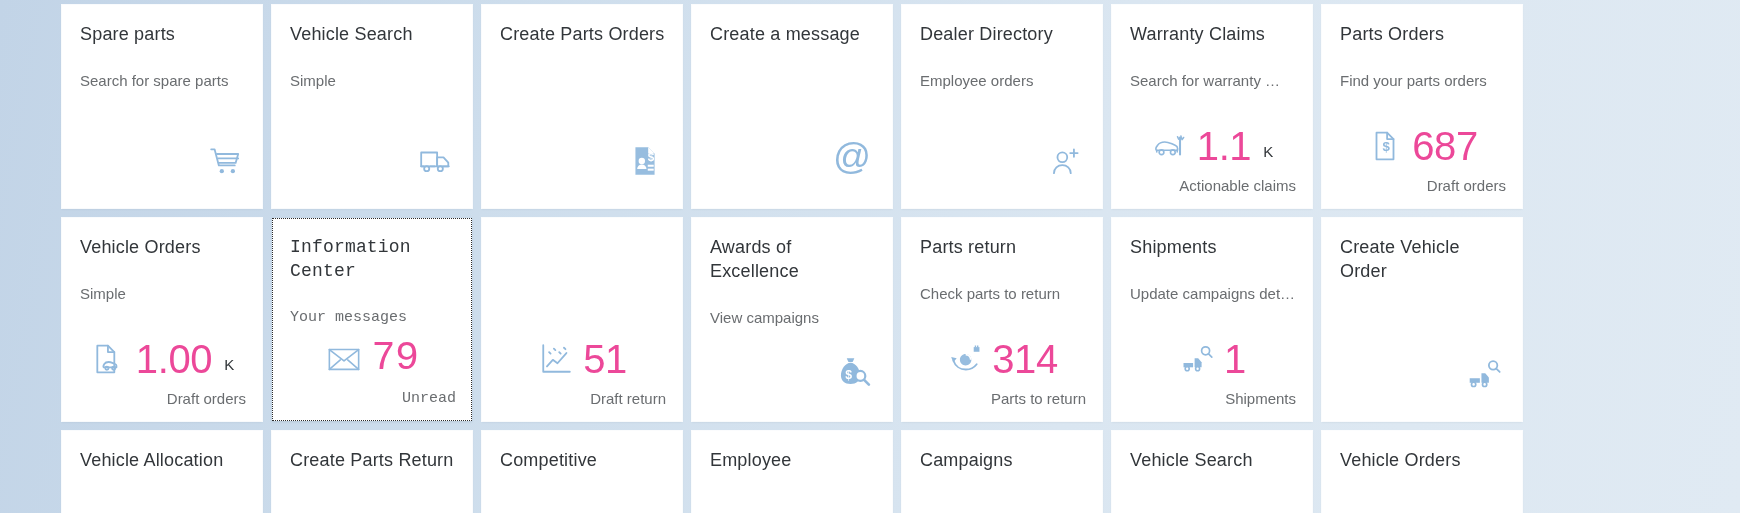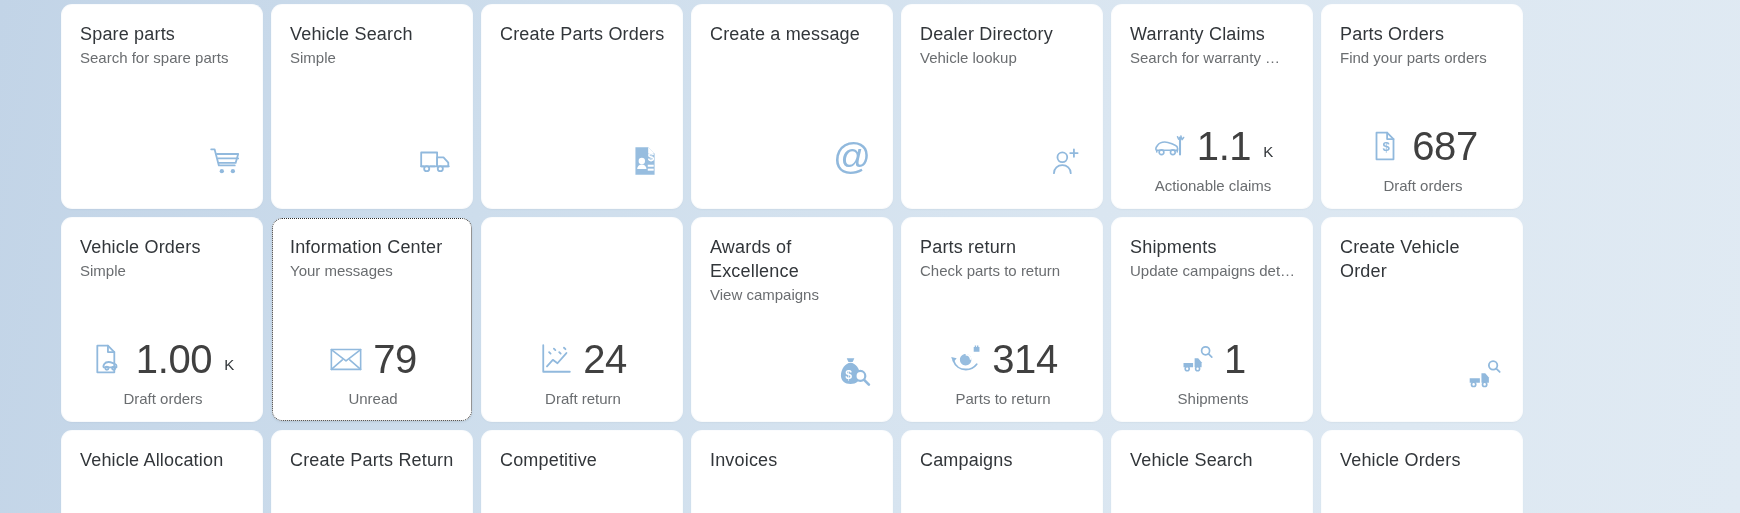"Spare parts" .tile { border-radius: 10px -> none }
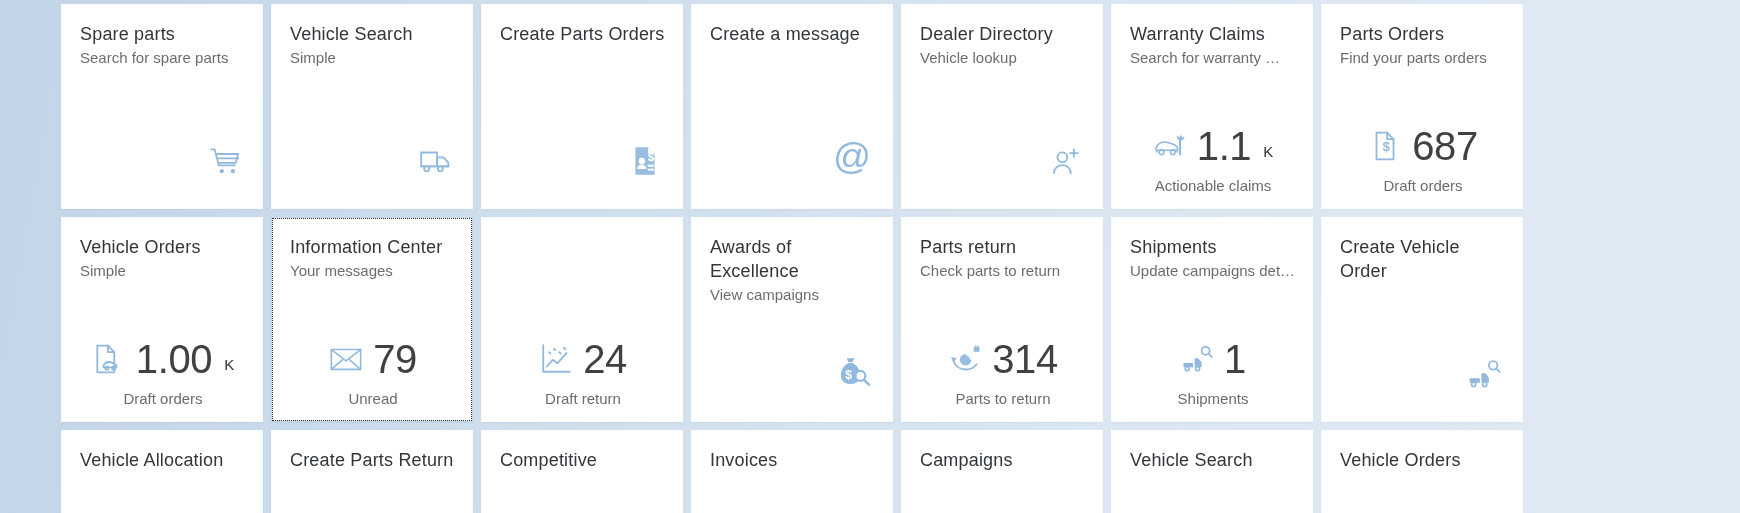"Search for spare parts" .t-sub { margin-top: none -> 23px }
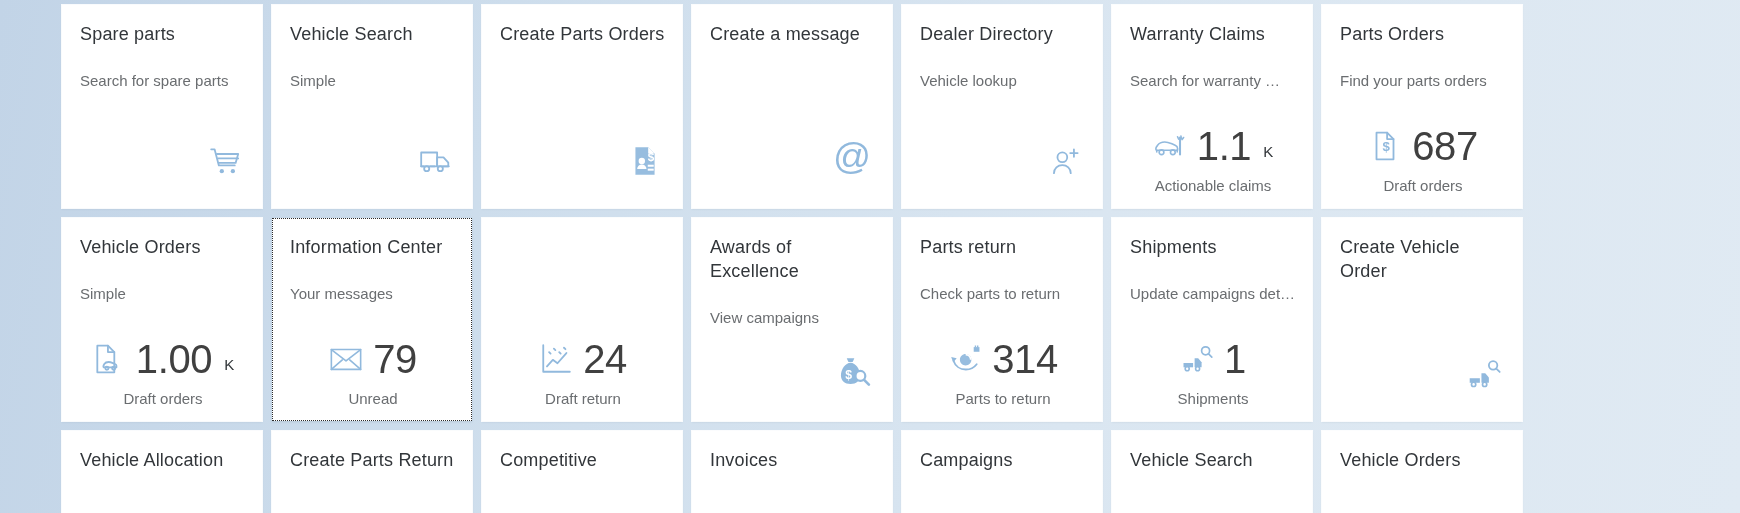"Vehicle lookup" div.t-sub { text: Vehicle lookup -> Employee orders }
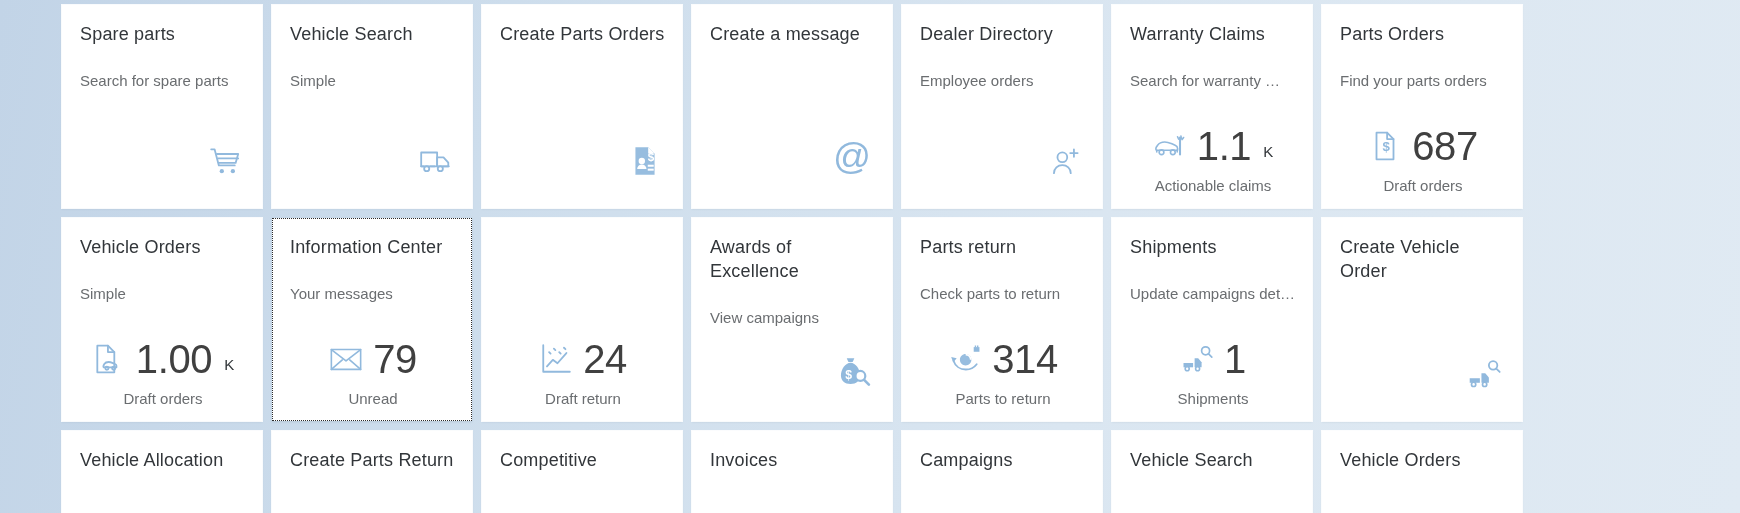"1.1" .kpi .num { color: #404040 -> #ec4899 }
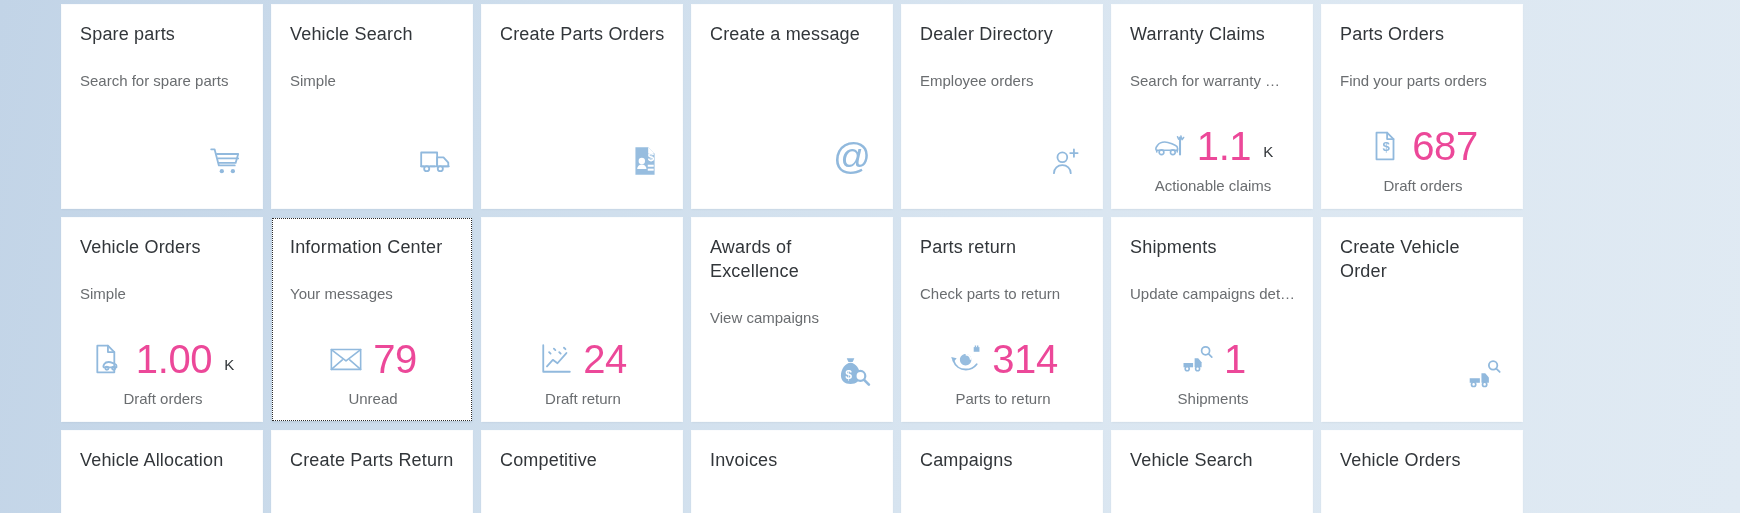"Actionable claims" .kpi-foot { text-align: center -> right }
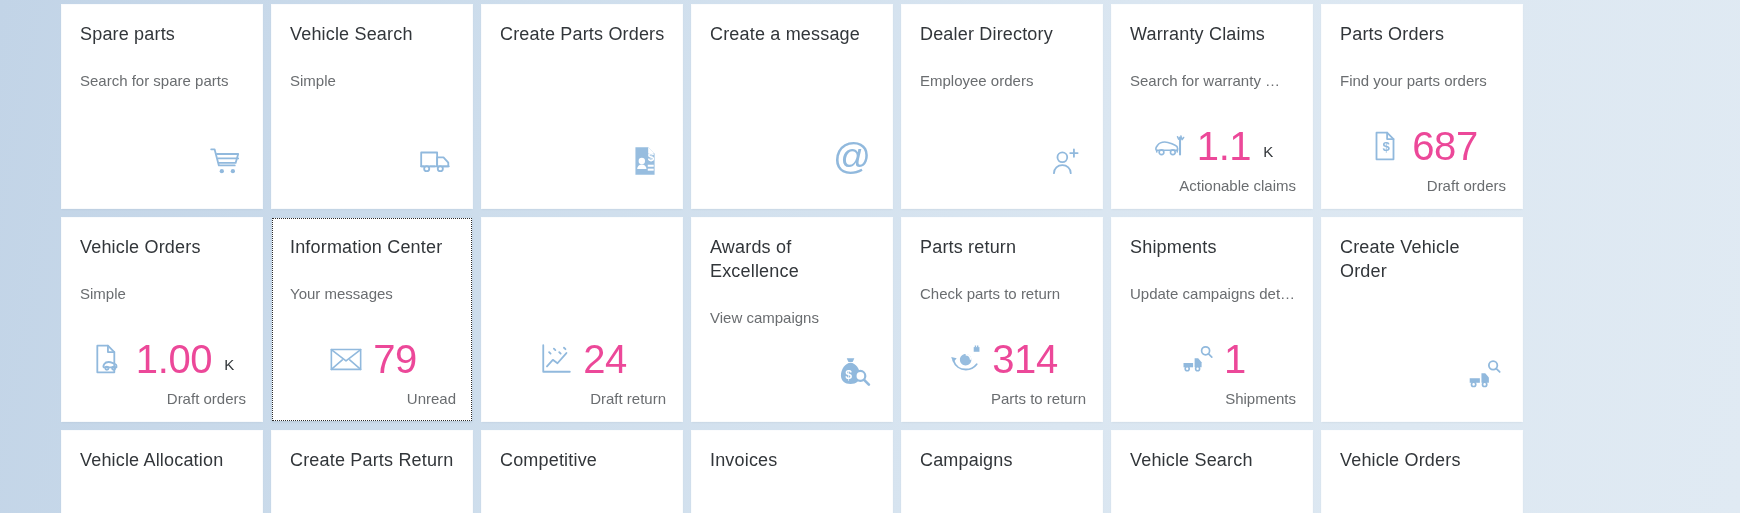"Information Center" .tile.focused { font-family: none -> Liberation Mono, monospace }
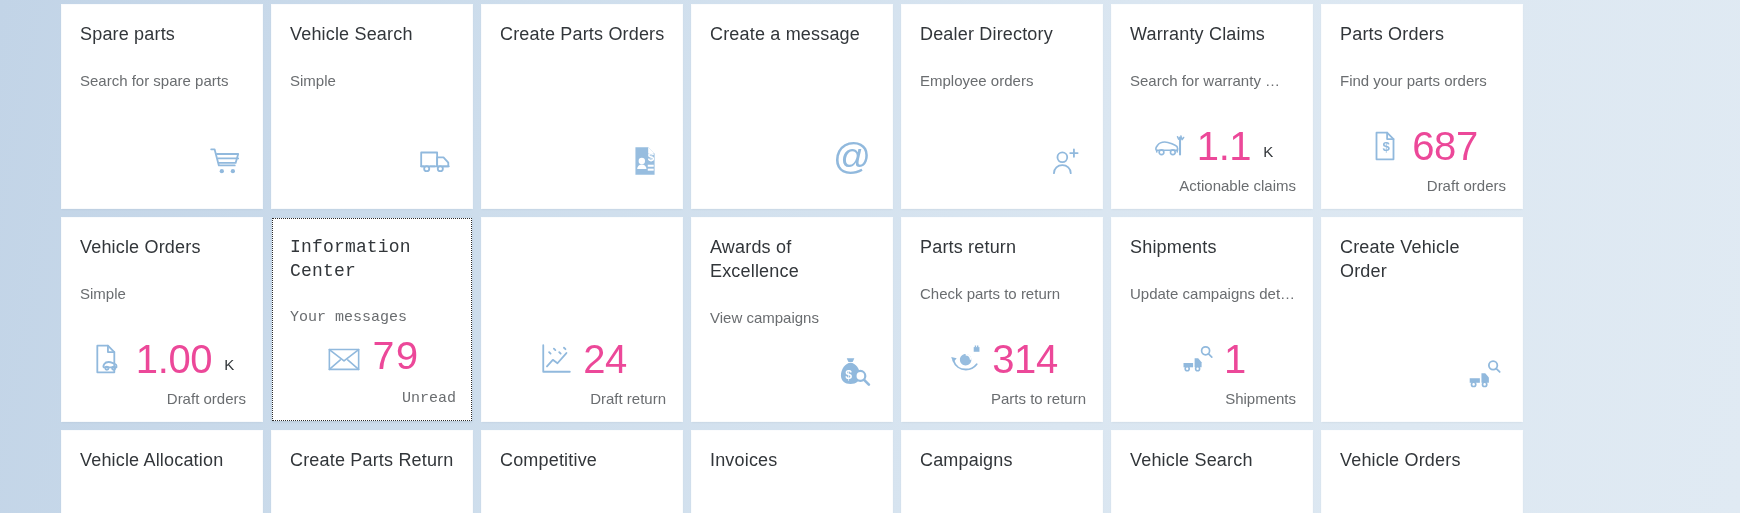"24" span.num { text: 24 -> 51 }
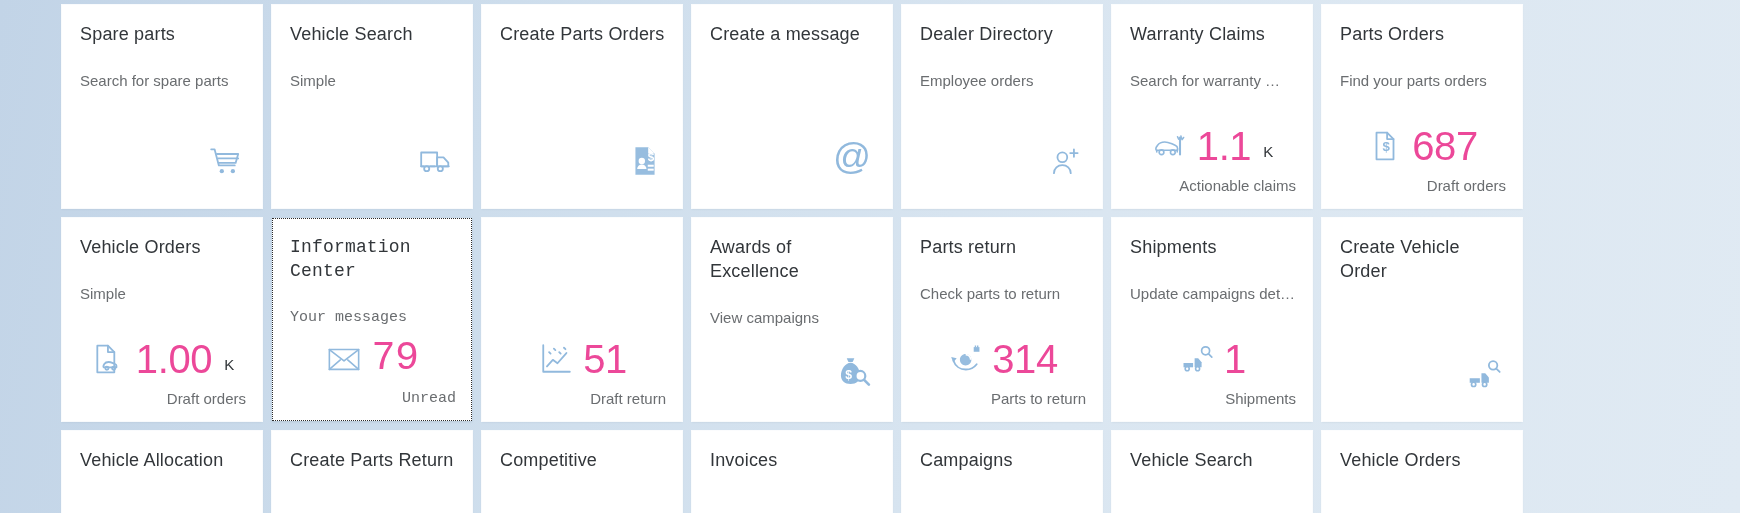"Invoices" div.t-title { text: Invoices -> Employee }
